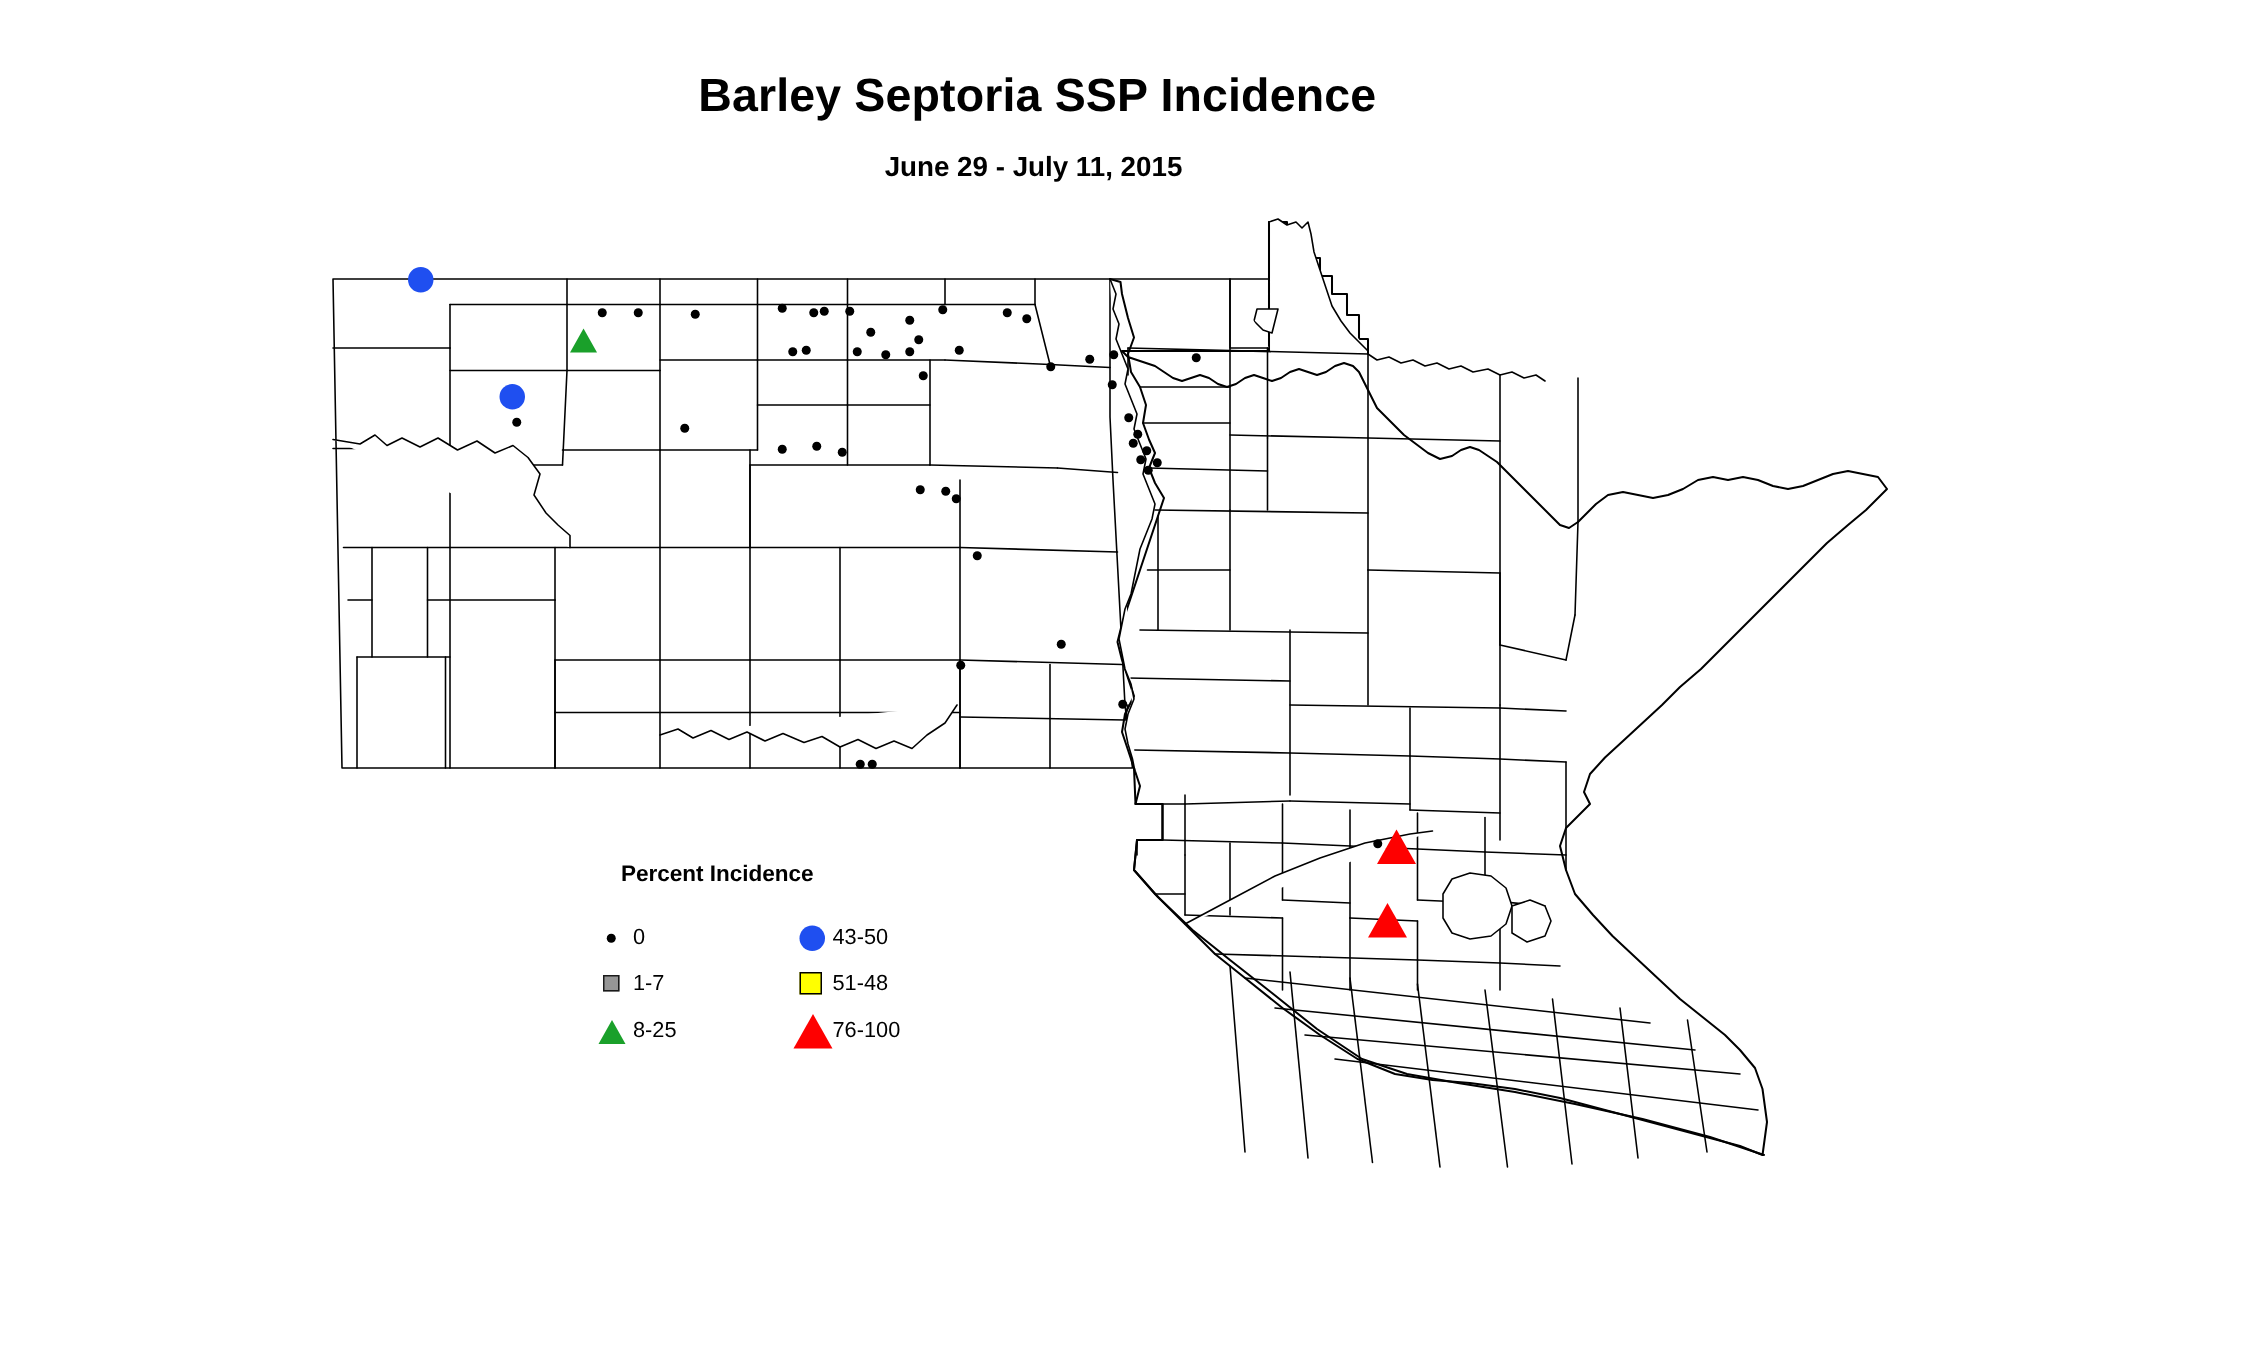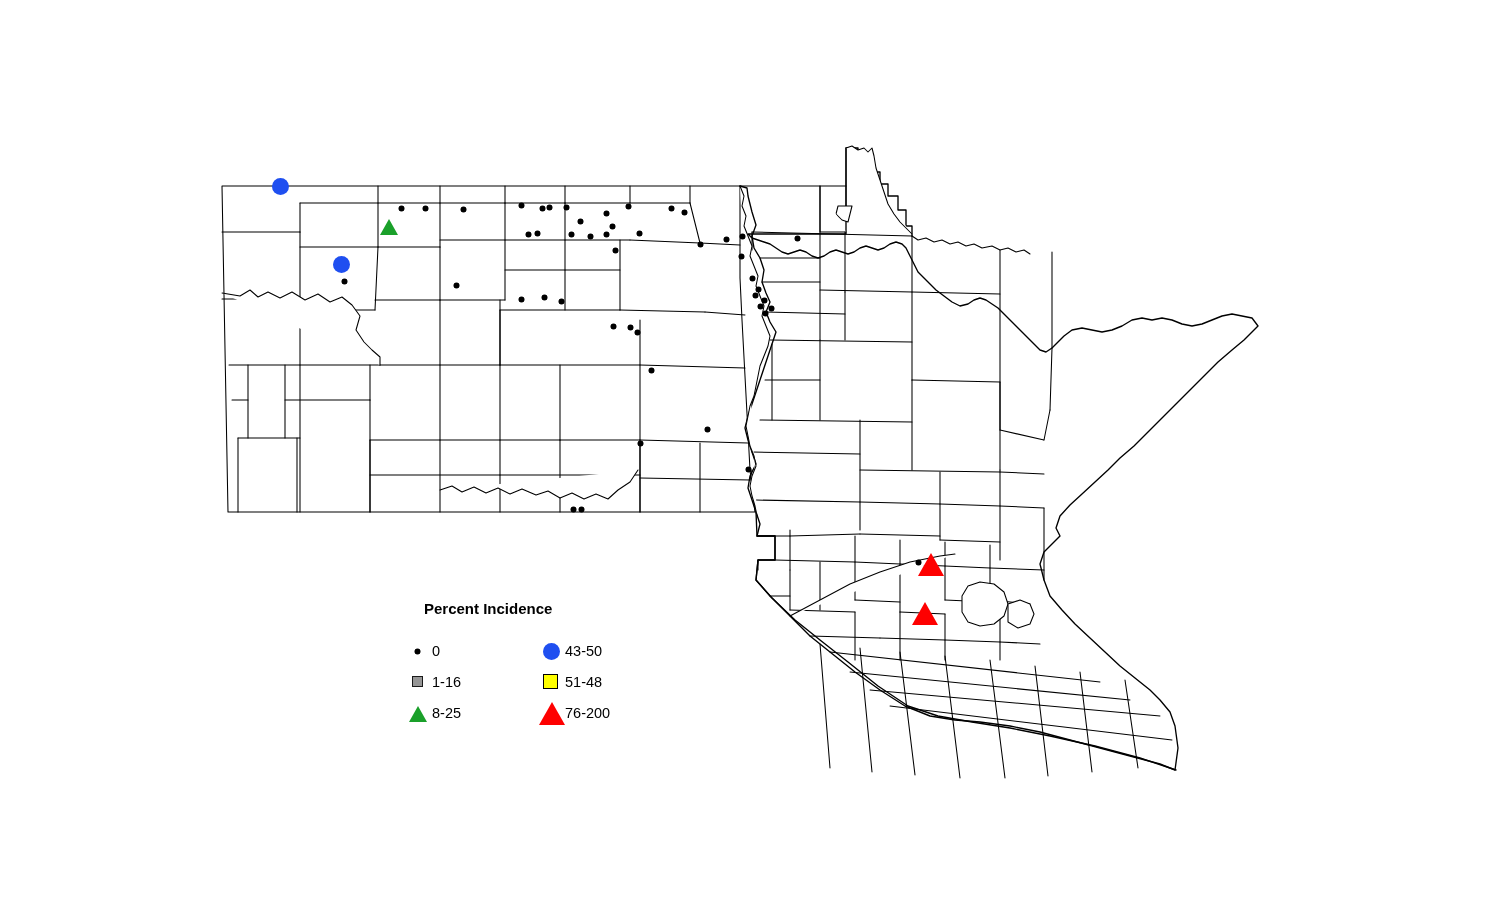"Barley Septoria SSP Incidence" div { html: none -> <div> <div>Barley Septoria SSP Incidence</div> <div>June 29 - July 11, 2015</div> </div> }
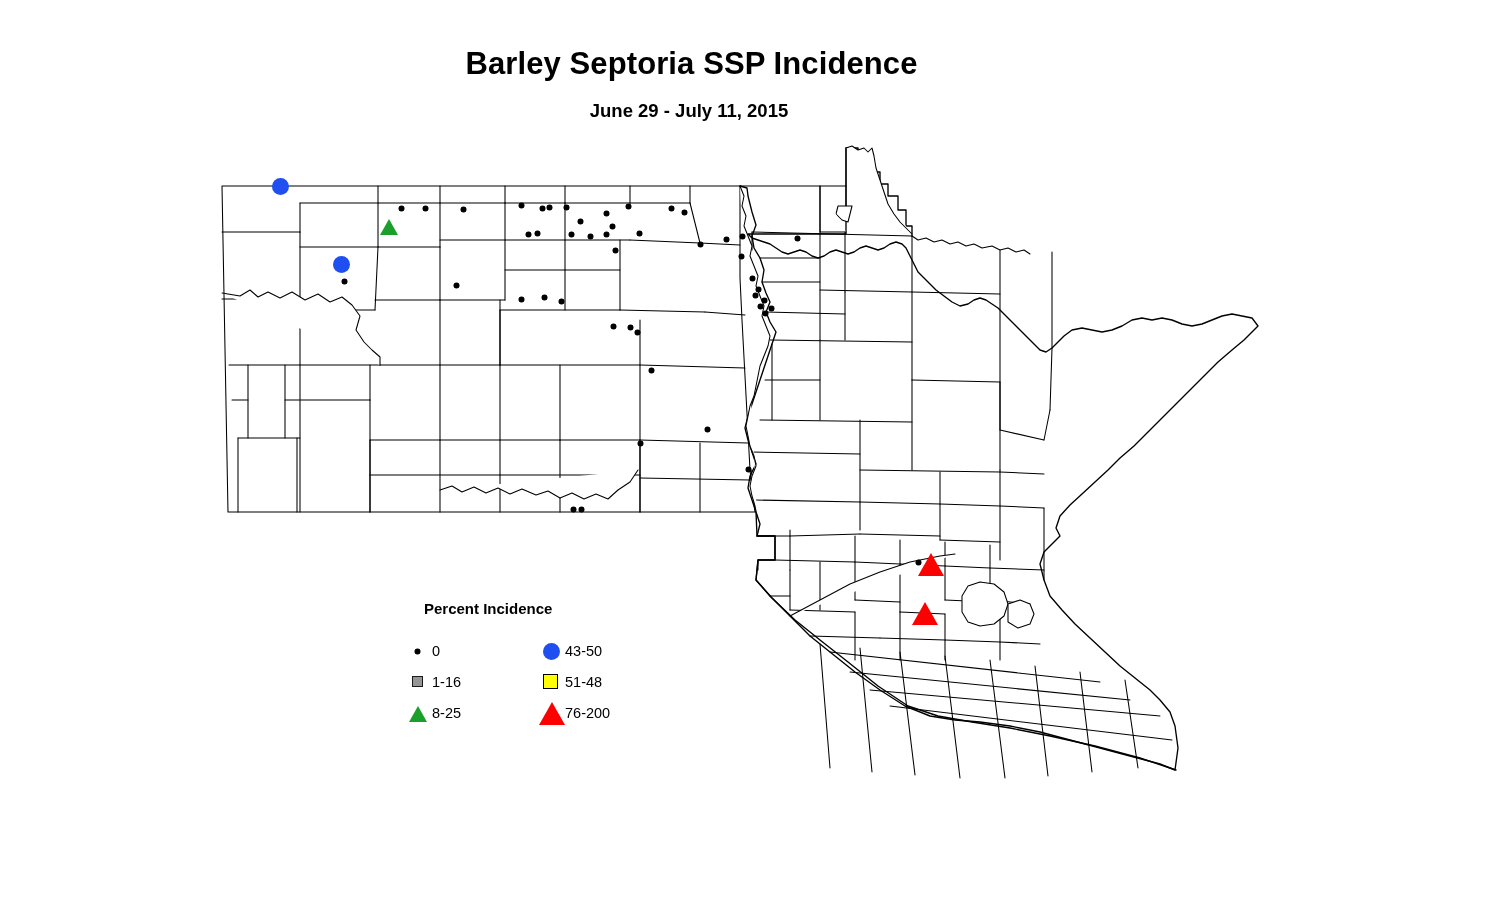"Percent Incidence" #legend { left: 404px -> 394px; margin-top: 26px -> none }
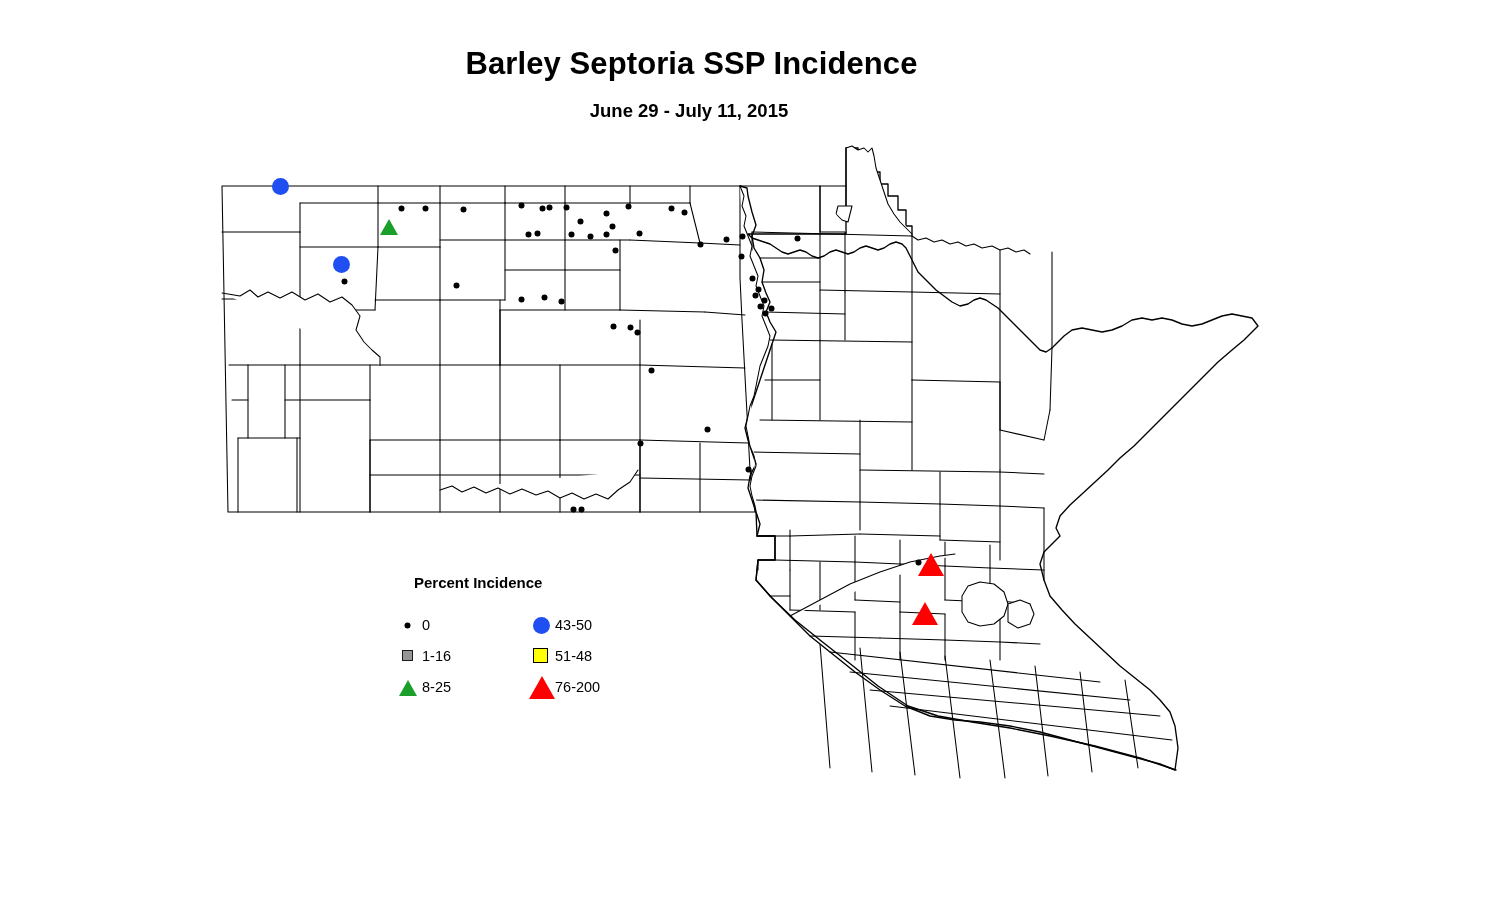"1-16" div.legend-label { text: 1-16 -> 1-7 }
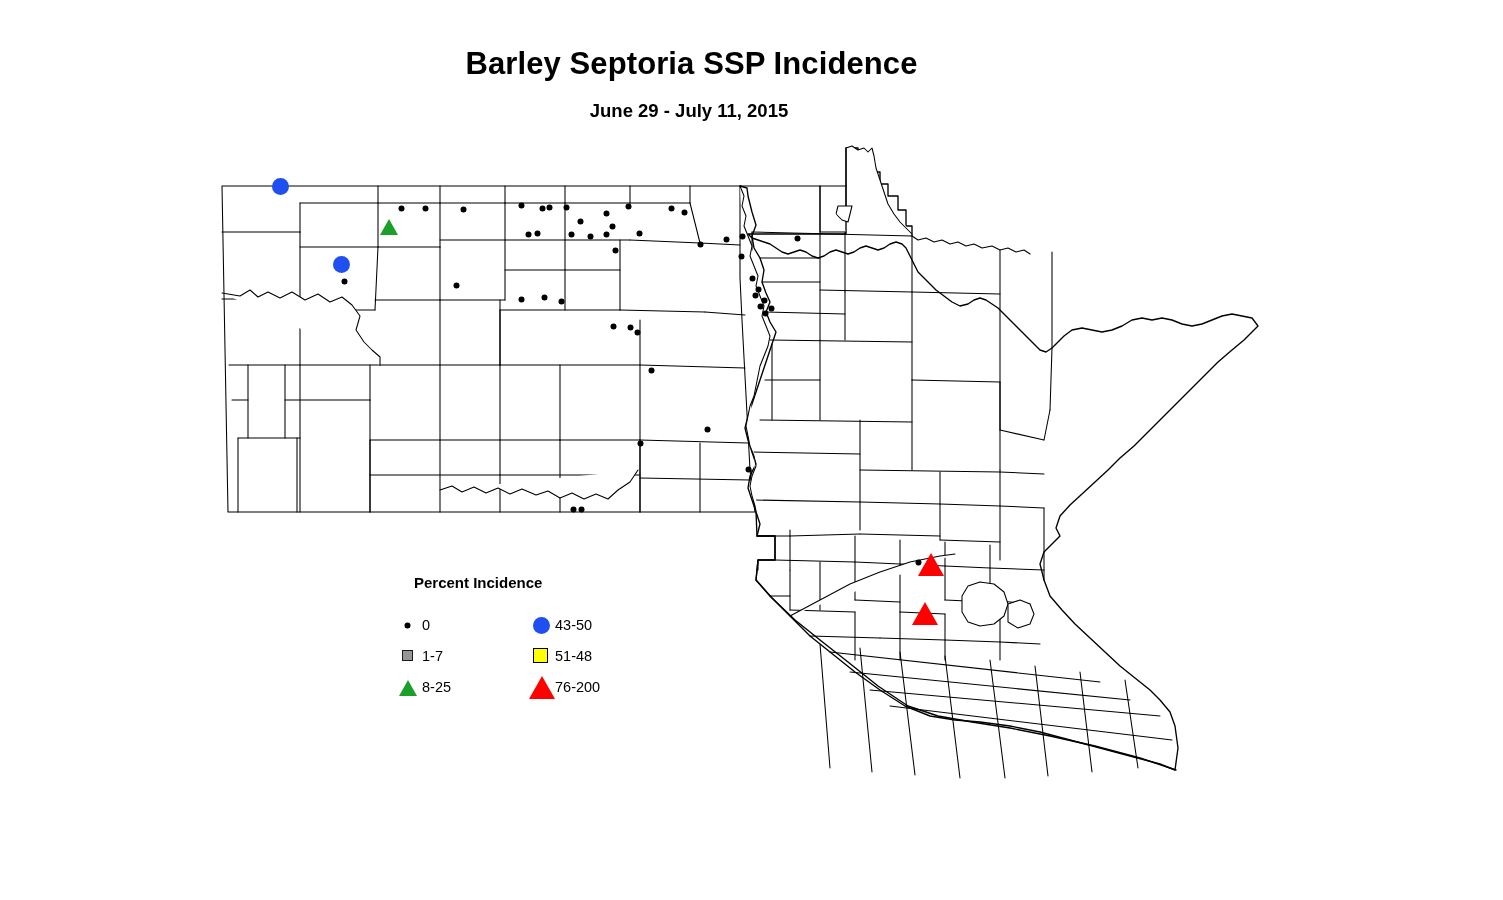"76-200" div.legend-label { text: 76-200 -> 76-100 }
